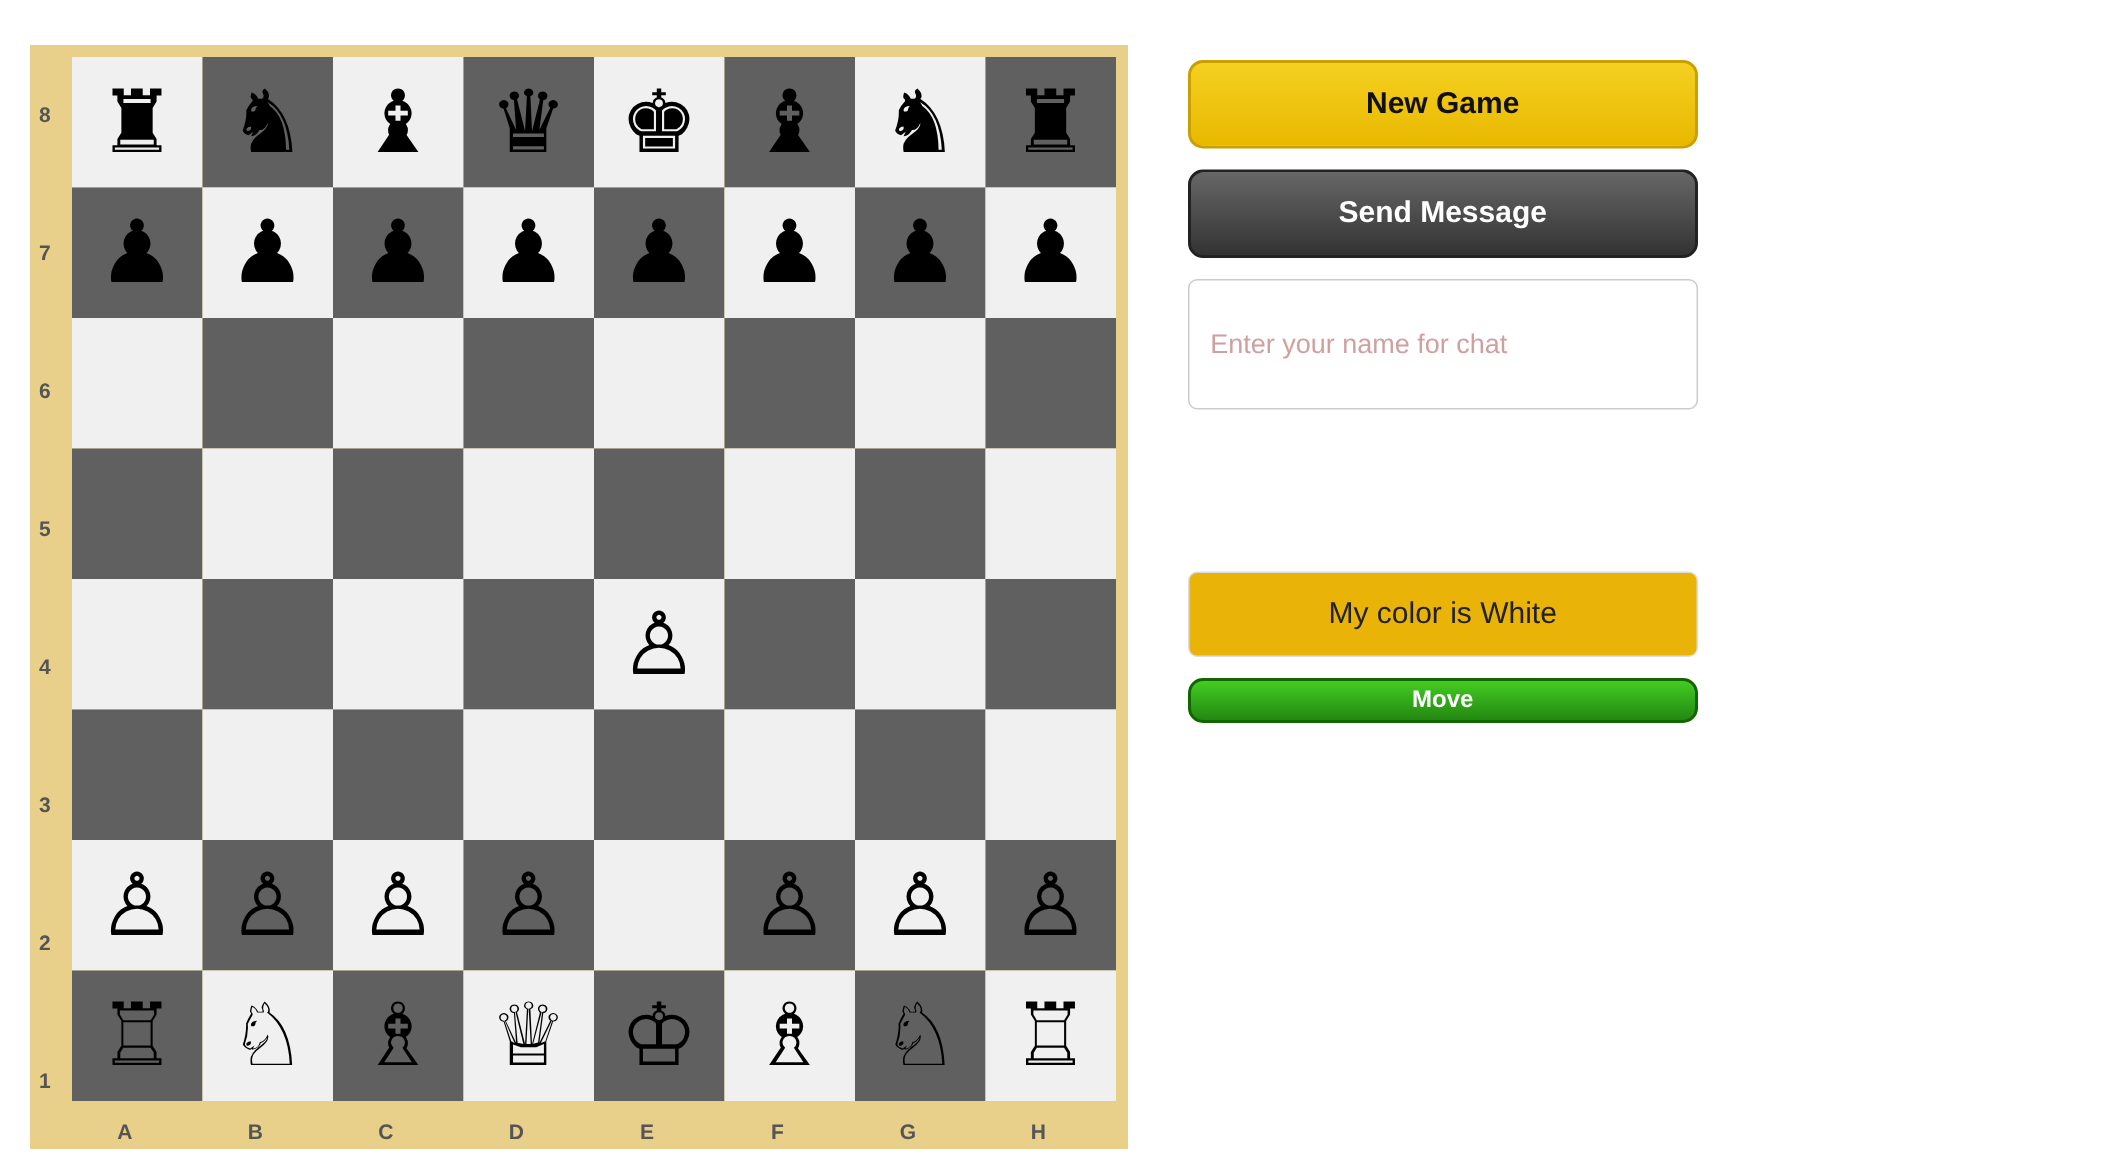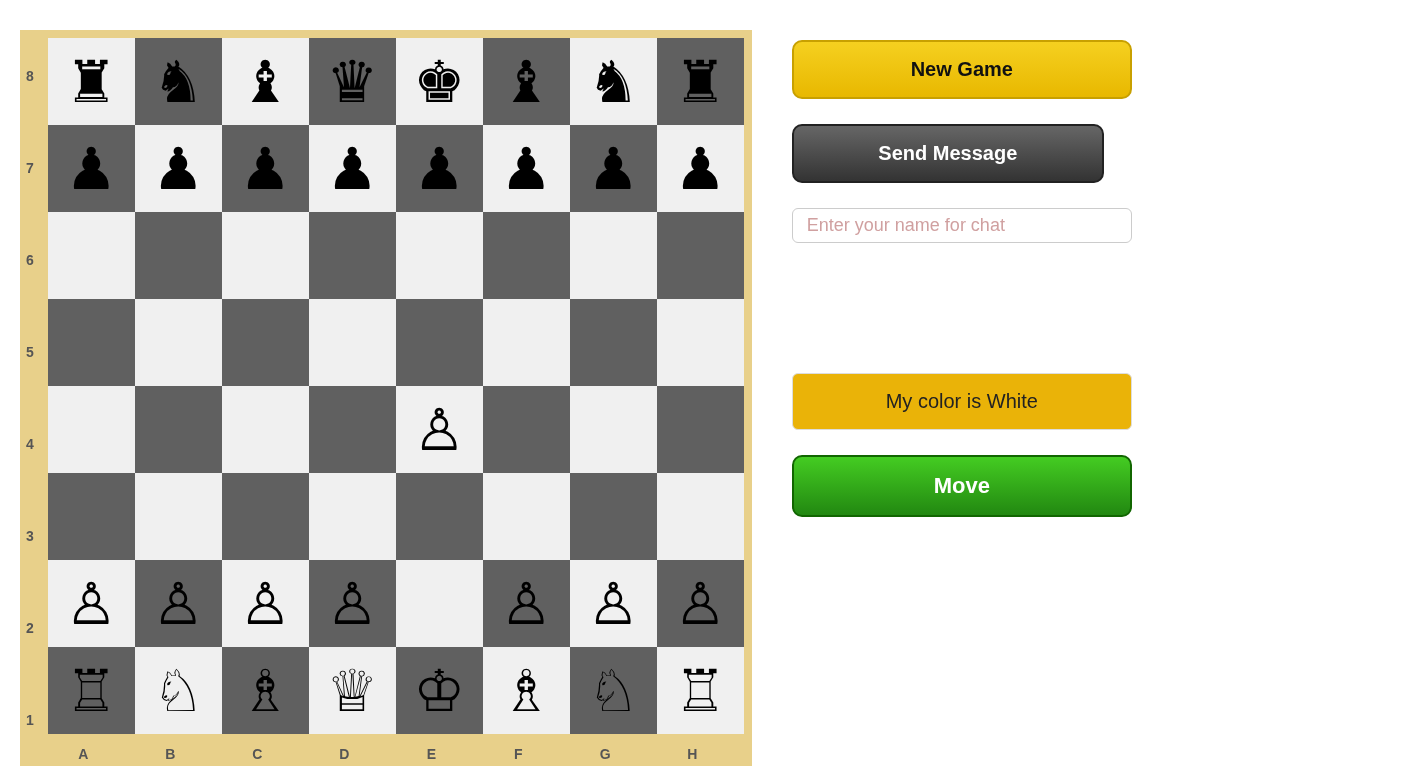"New Game" .sidebar { gap: 25px -> 14px }
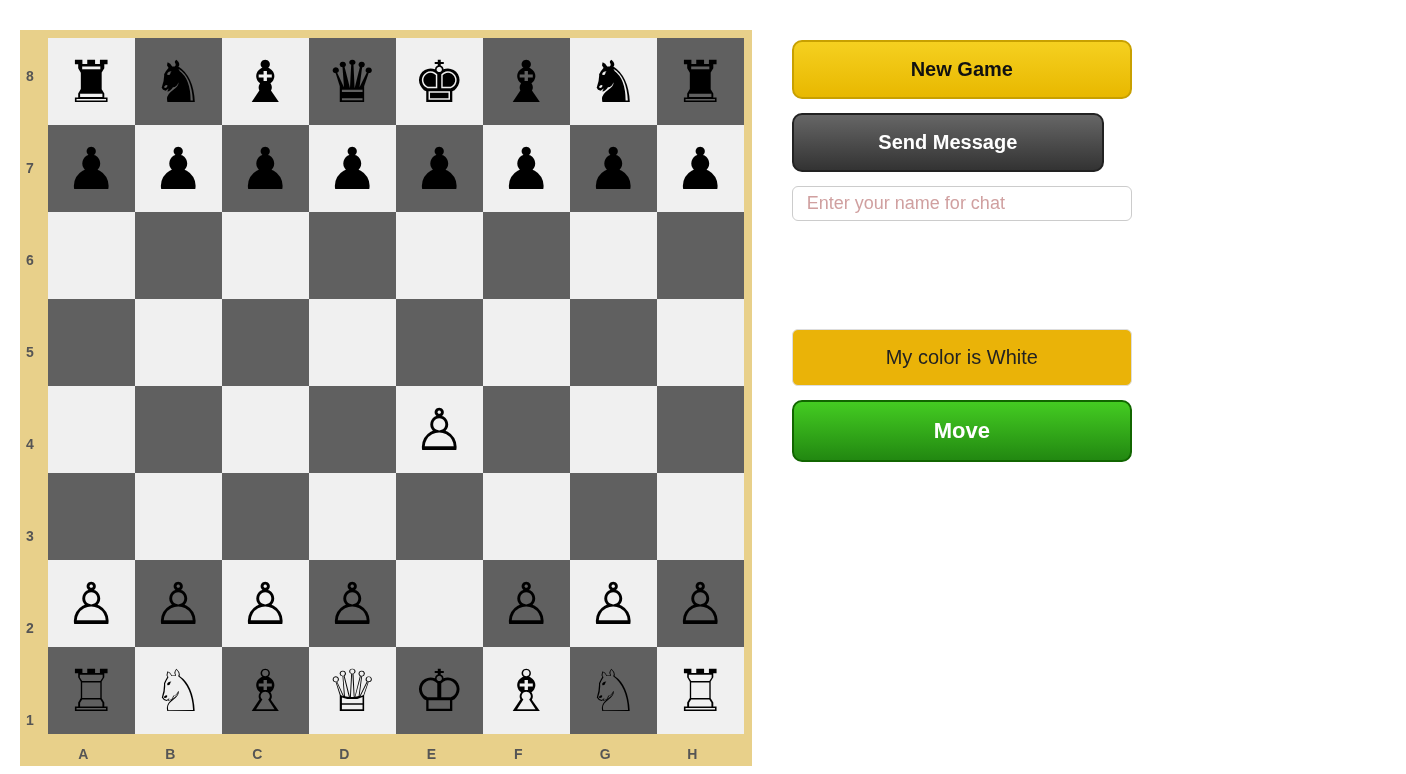"Send Message" .btn-dark { width: 312px -> 340px }
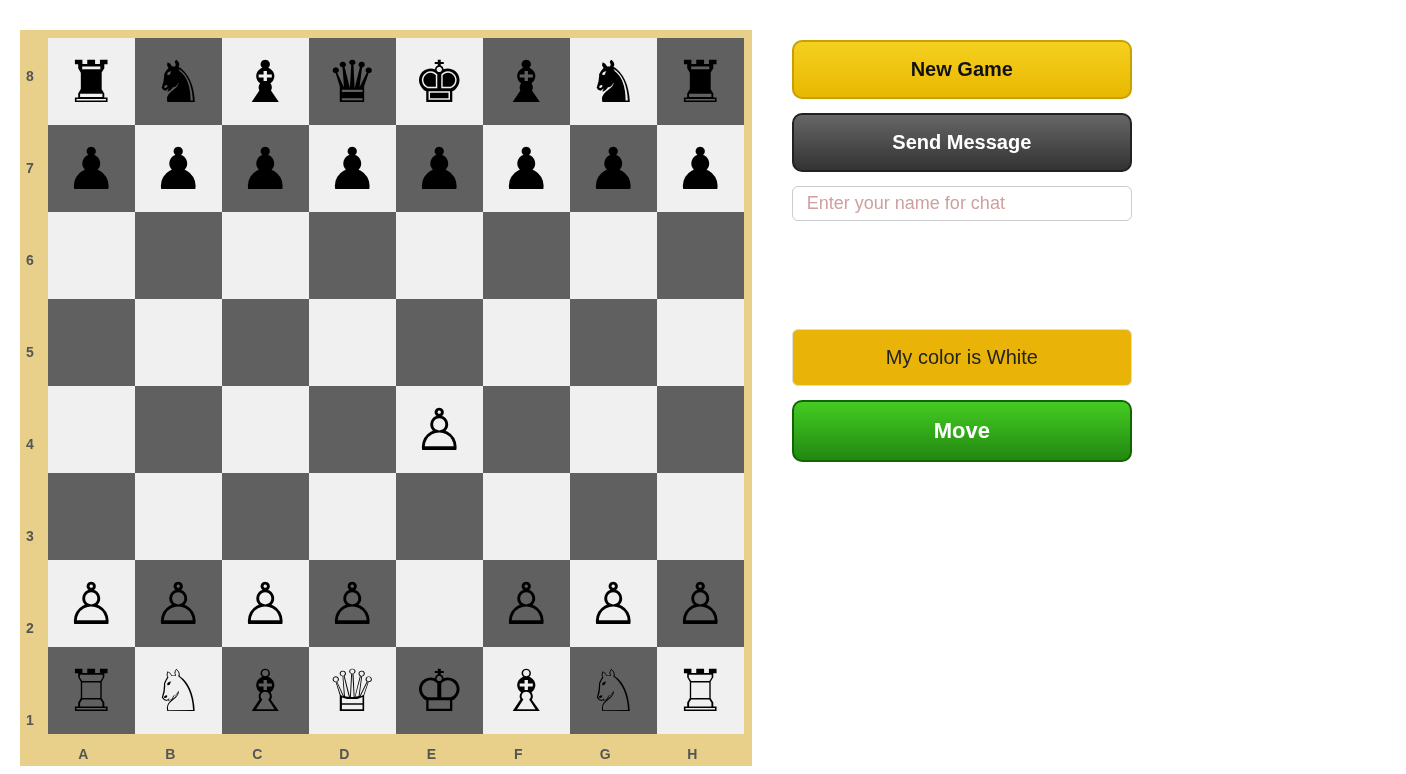"Enter your name for chat" .name-input { padding: 6px 14px -> 32px 14px }
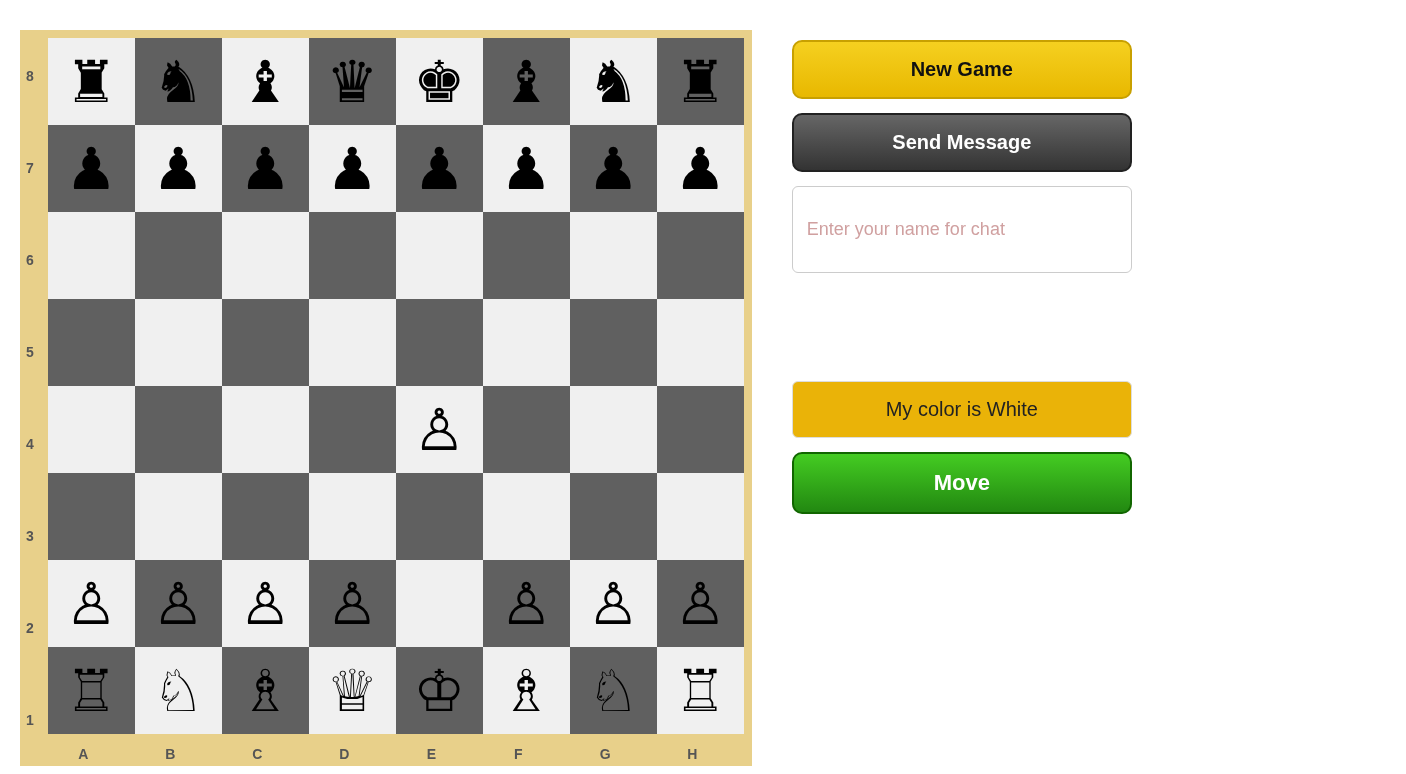"Move" .btn-green { font-size: 22px -> 16px; padding: 16px 0 -> 4px 0 }
